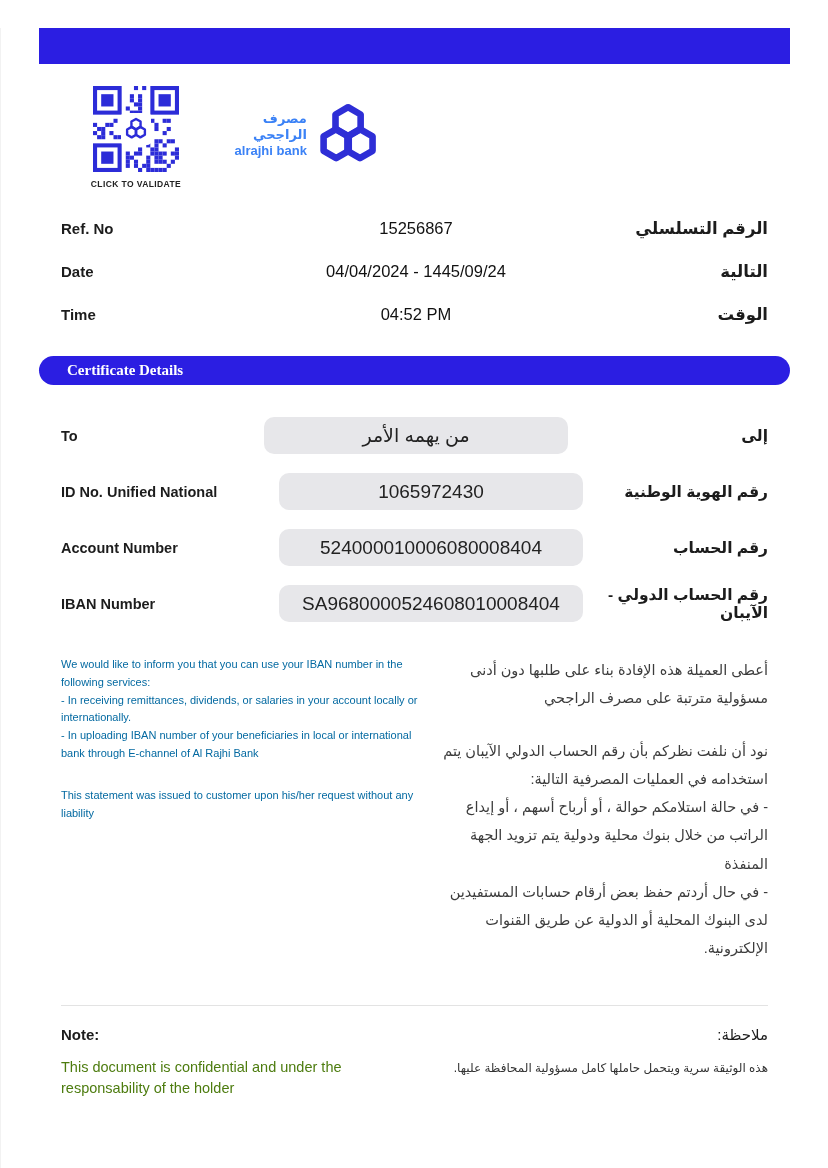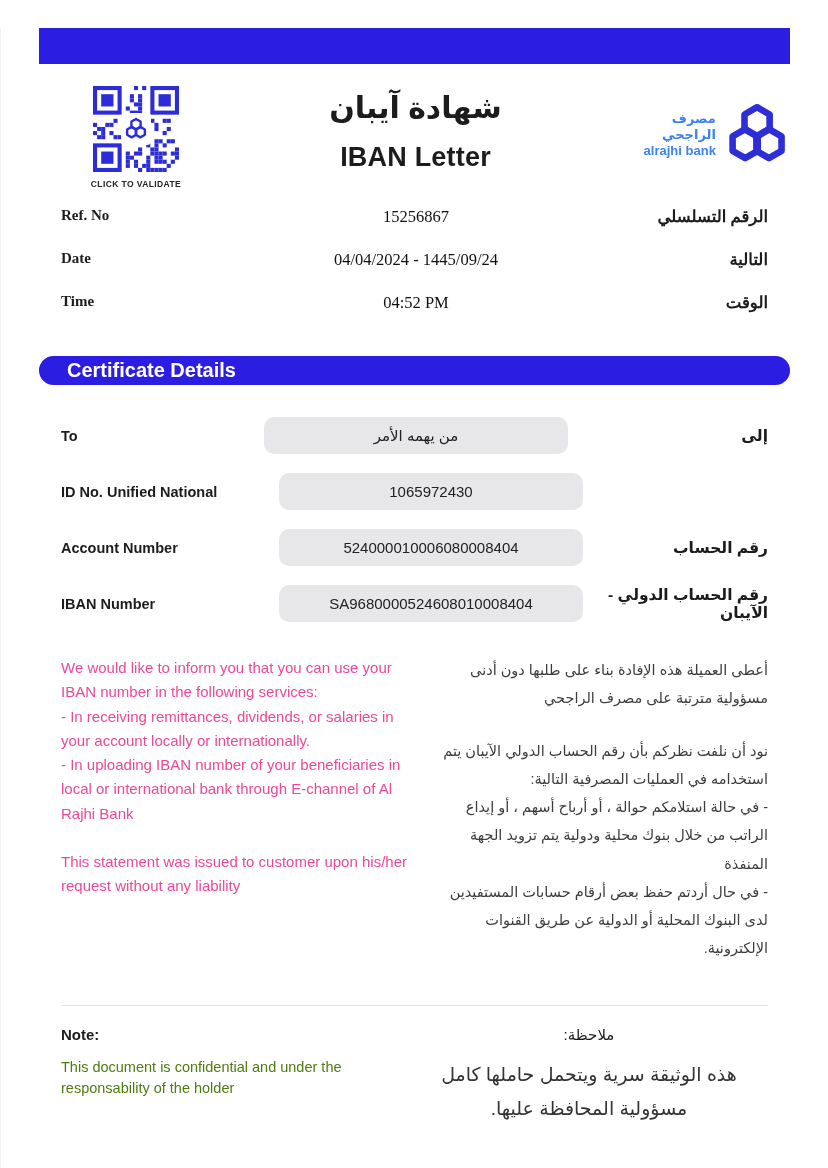"شهادة آيبان" div.titles { html: <div> <div>شهادة آيبان</div> <div>IBAN Letter</div> </div> -> none }
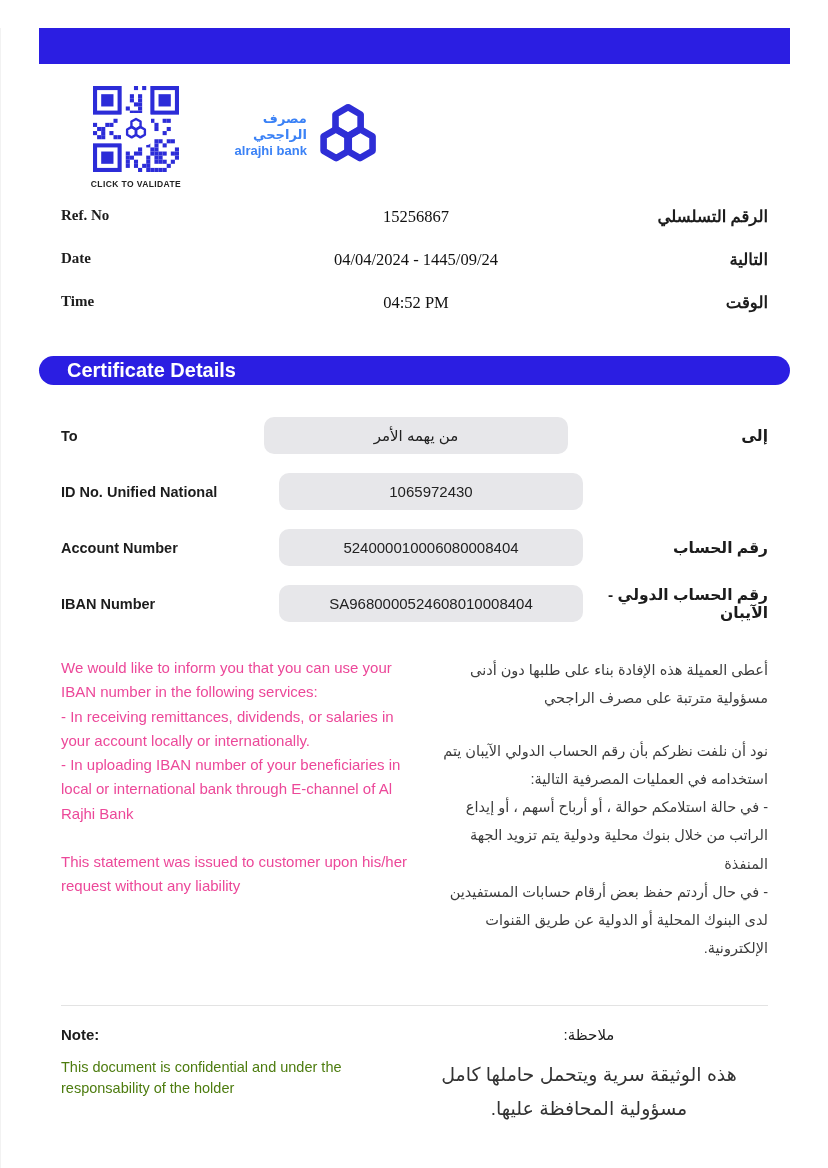"Ref. No" .meta-row { align-items: flex-start -> center; font-family: Liberation Serif, serif -> none }
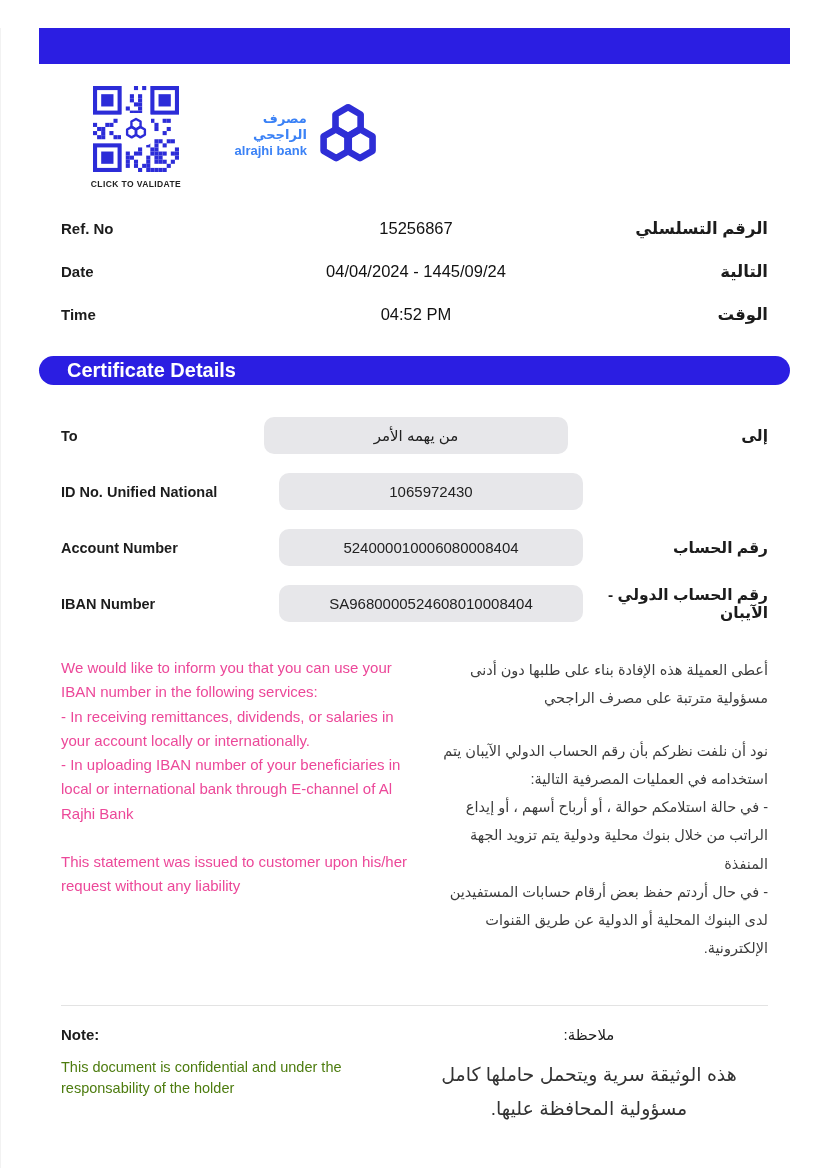"Certificate Details" .section-pill span { font-family: none -> Liberation Serif, serif; font-size: 20px -> 15px }
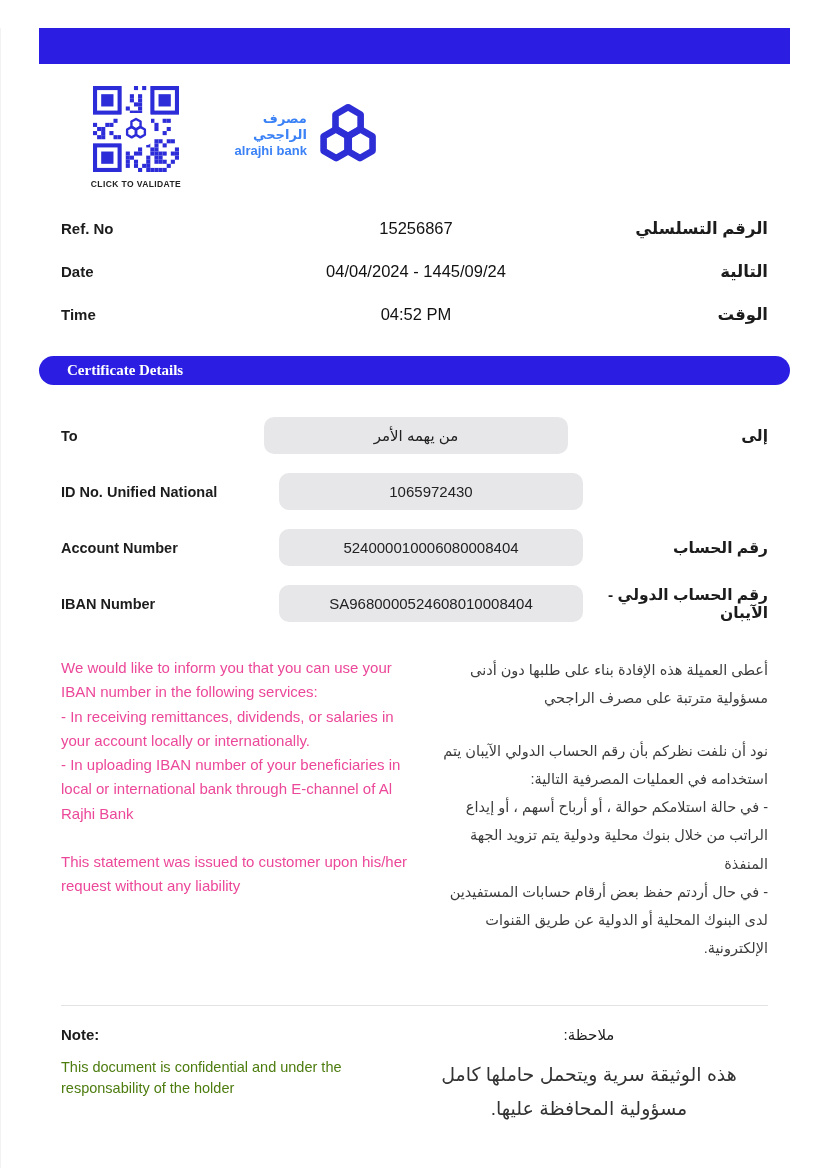"من يهمه الأمر" .detail-pill { font-size: 15px -> 19px }
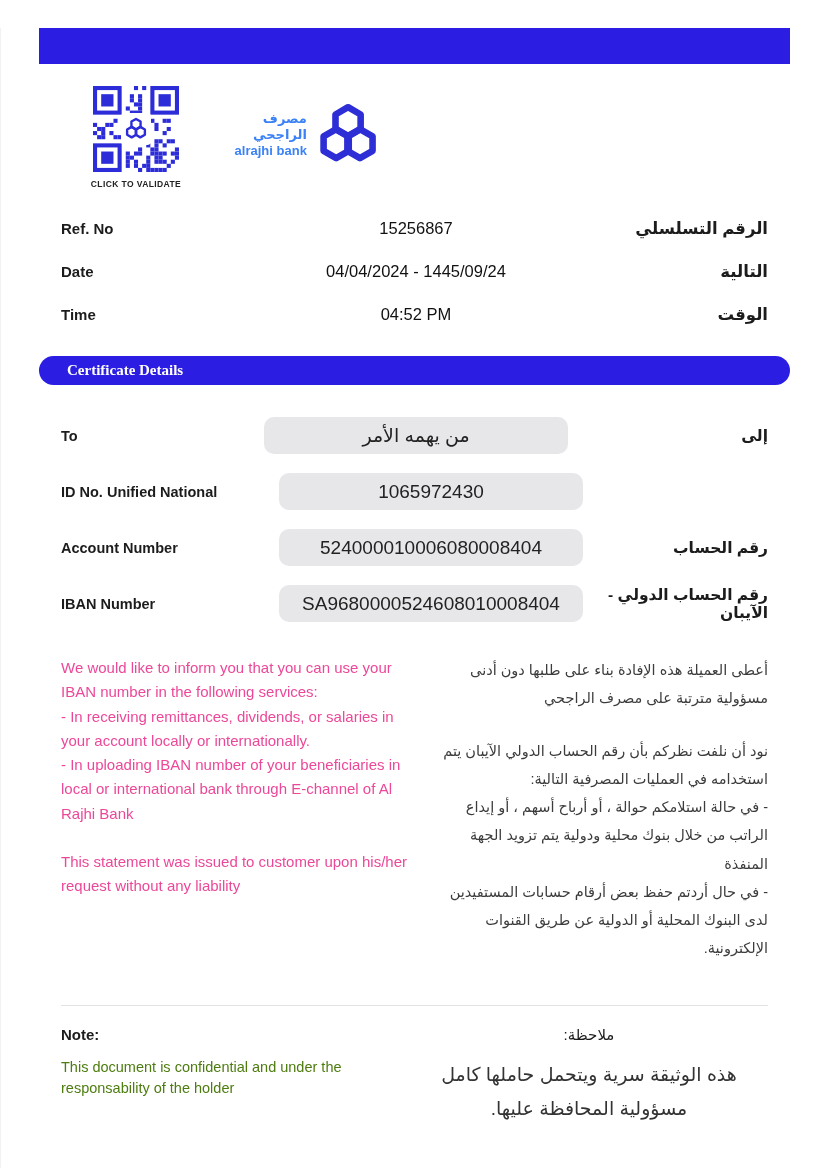"رقم الهوية الوطنية" div.detail-ar { html: none -> <div>رقم الهوية الوطنية</div> }
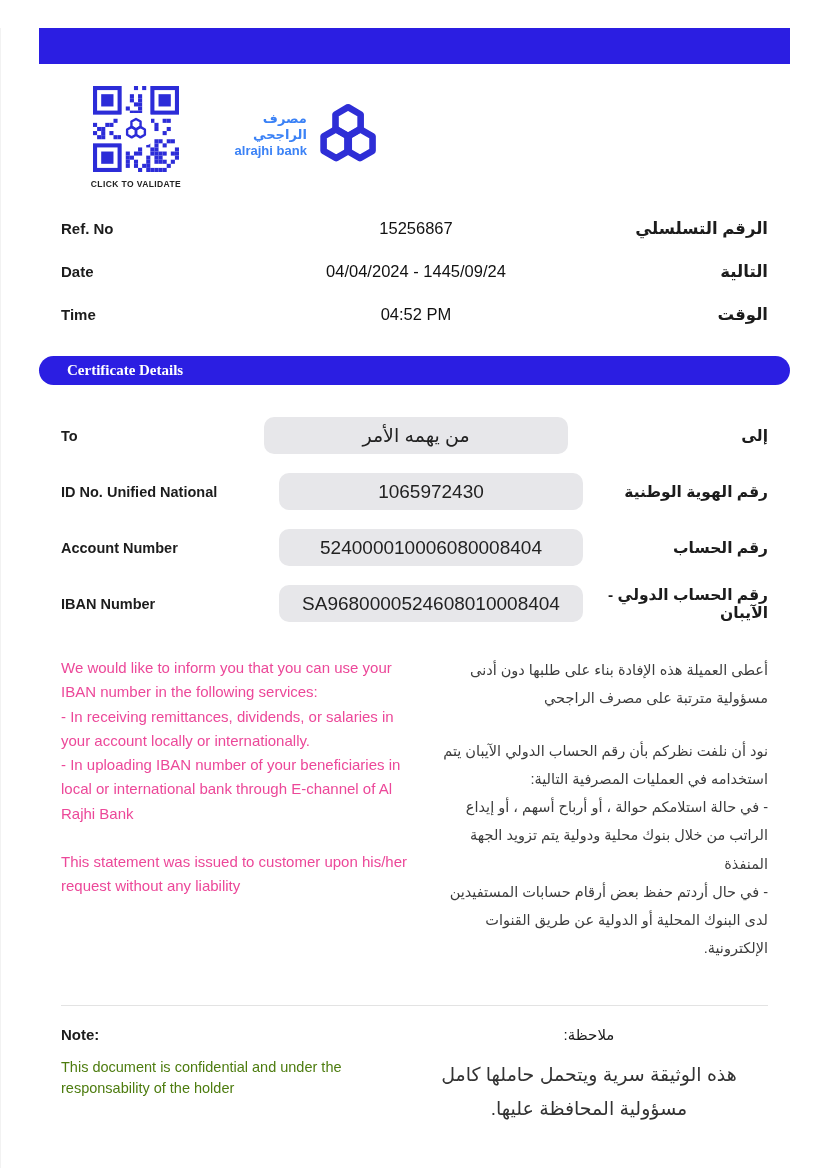"We would like to inform" .col-en { color: #ec4899 -> #0369a1; font-size: 15px -> 11px }
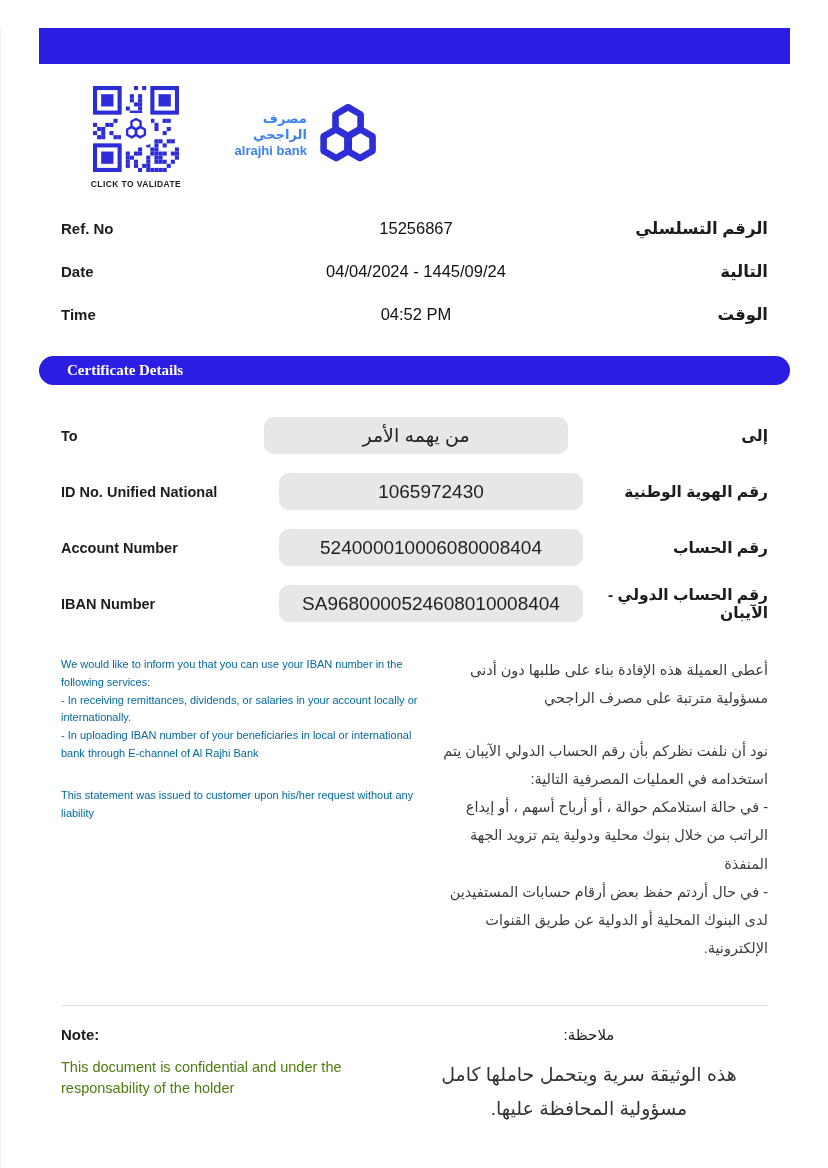"ملاحظة:" .note-ar { text-align: center -> right }
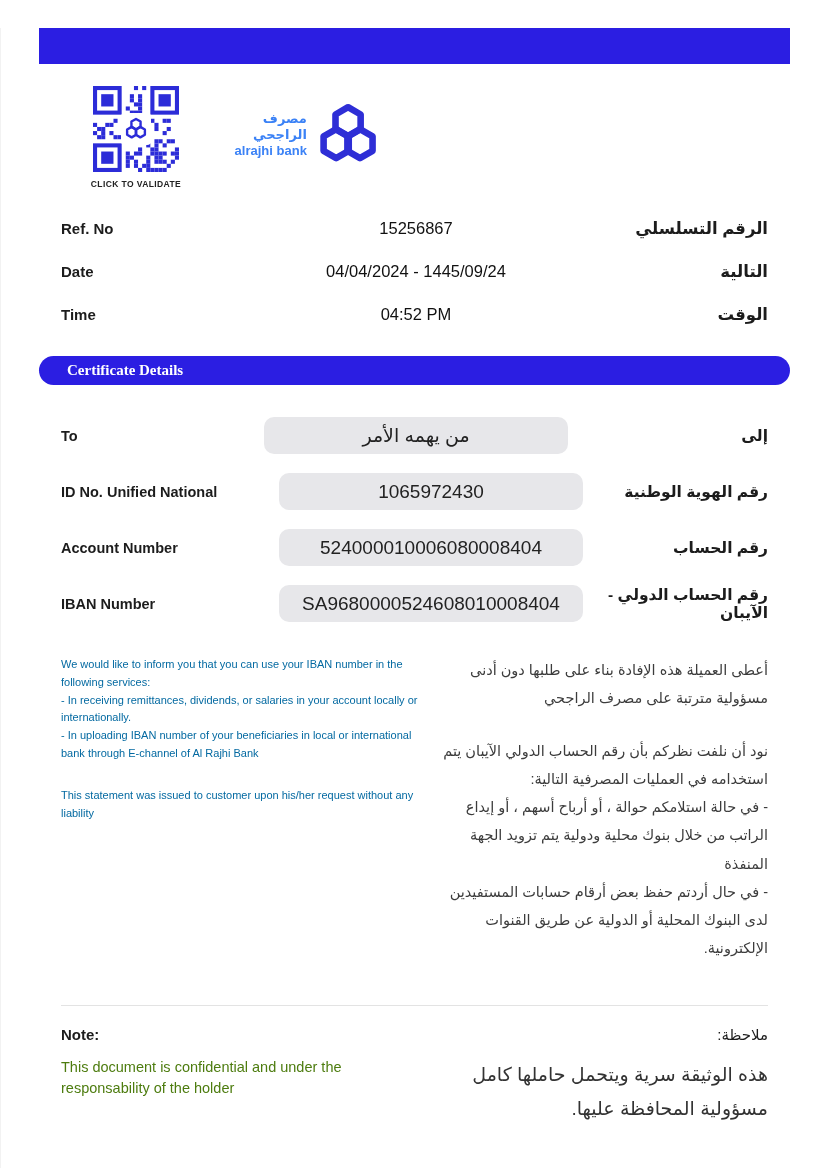"هذه الوثيقة سرية ويتحمل حاملها" .note-ar p { font-size: 19px -> 12px }
